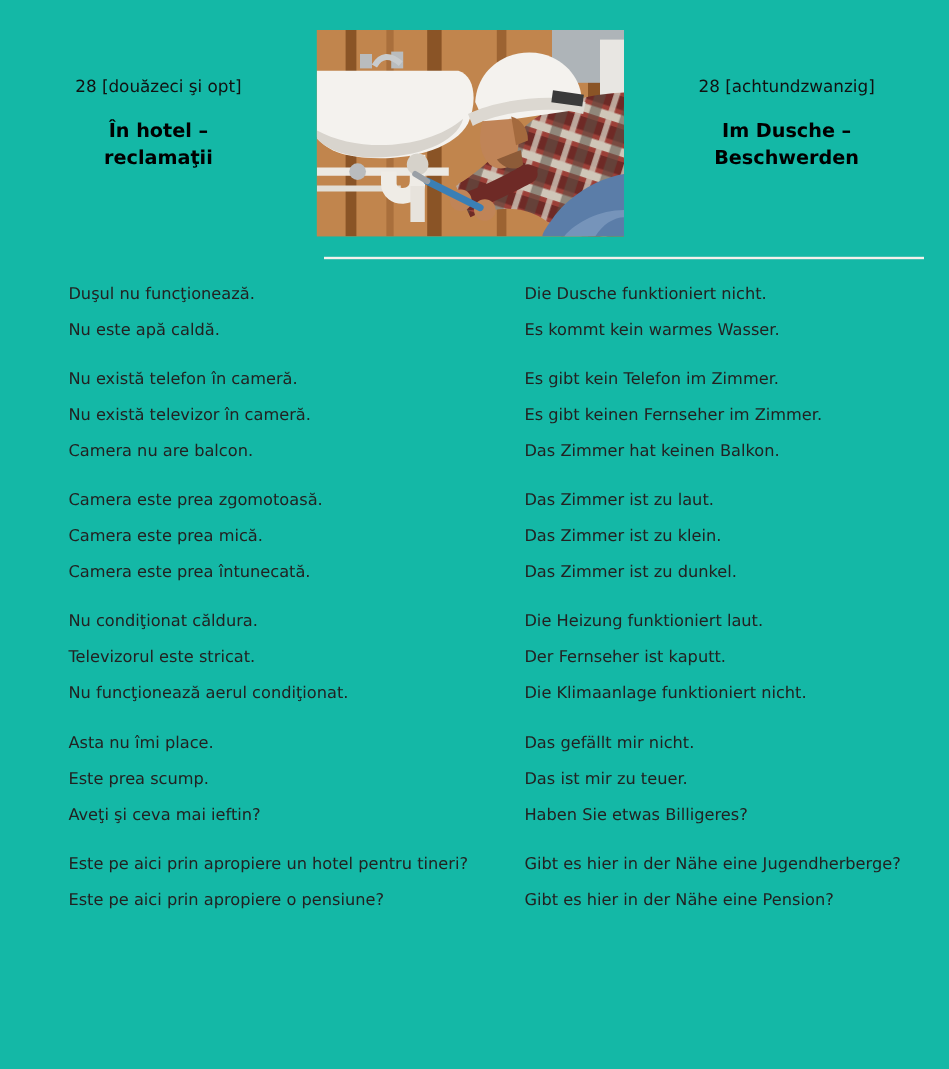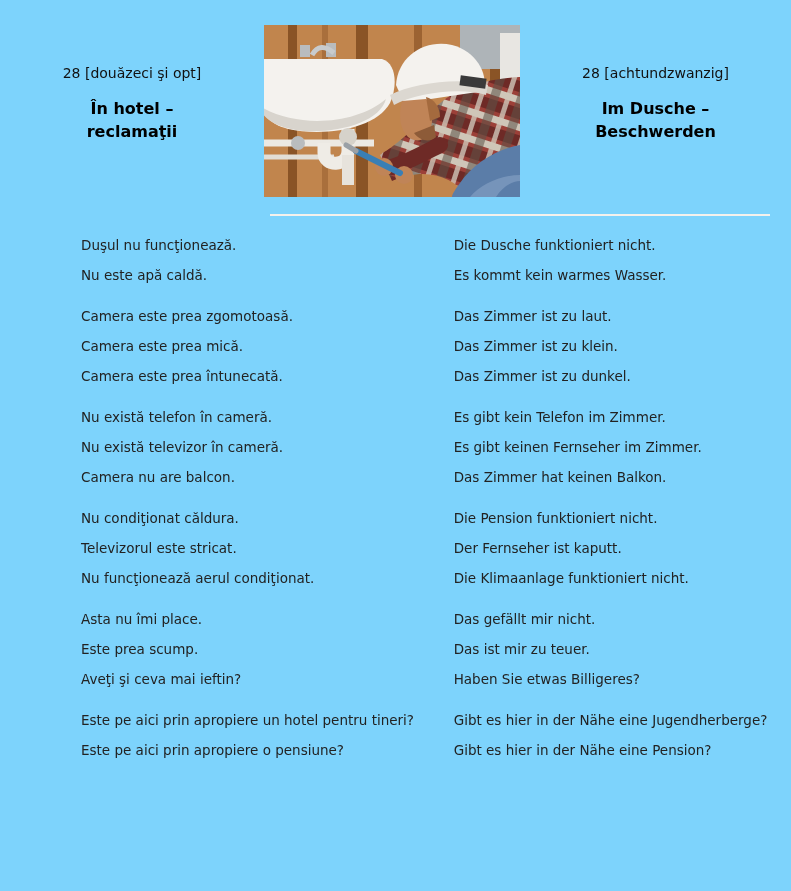"28 [douăzeci şi opt]" .page { background: #7dd3fc -> #14b8a6 }
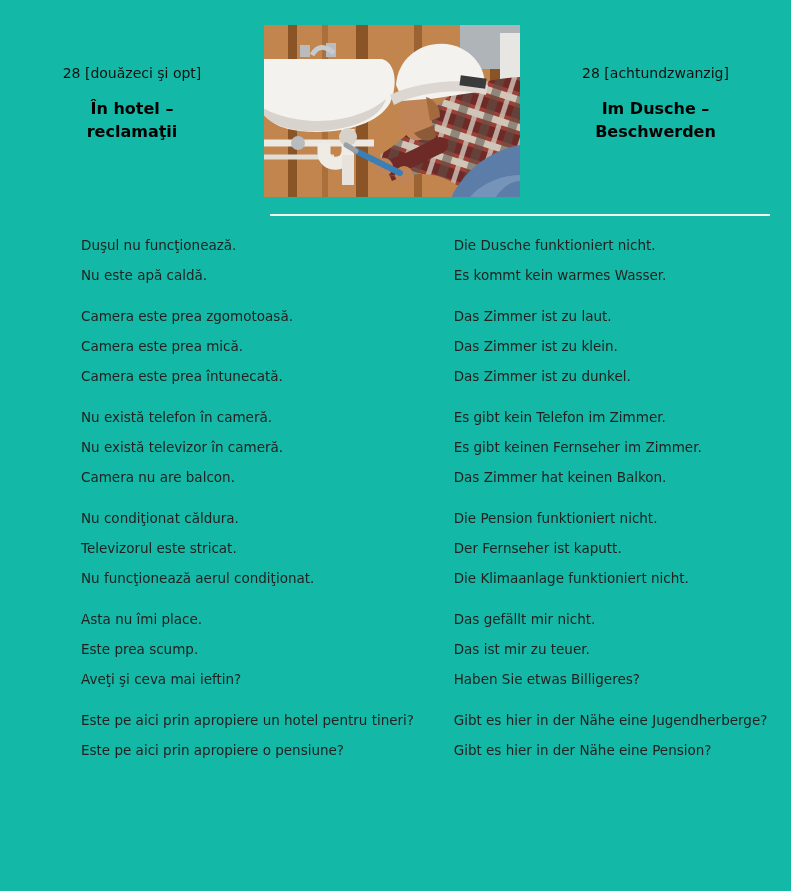"Duşul nu funcţionează." .phrase-group { margin-left: 24px -> none }
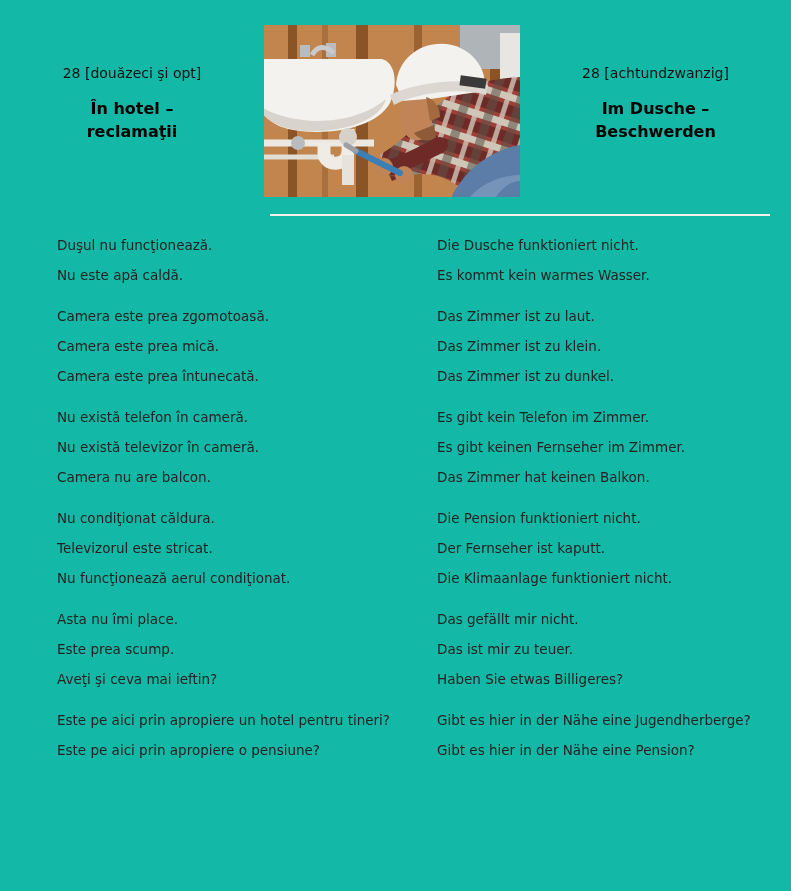"Camera este prea zgomotoasă." div.phrase-group { order: before "Nu există telefon în cameră." -> after "Nu există telefon în cameră." }
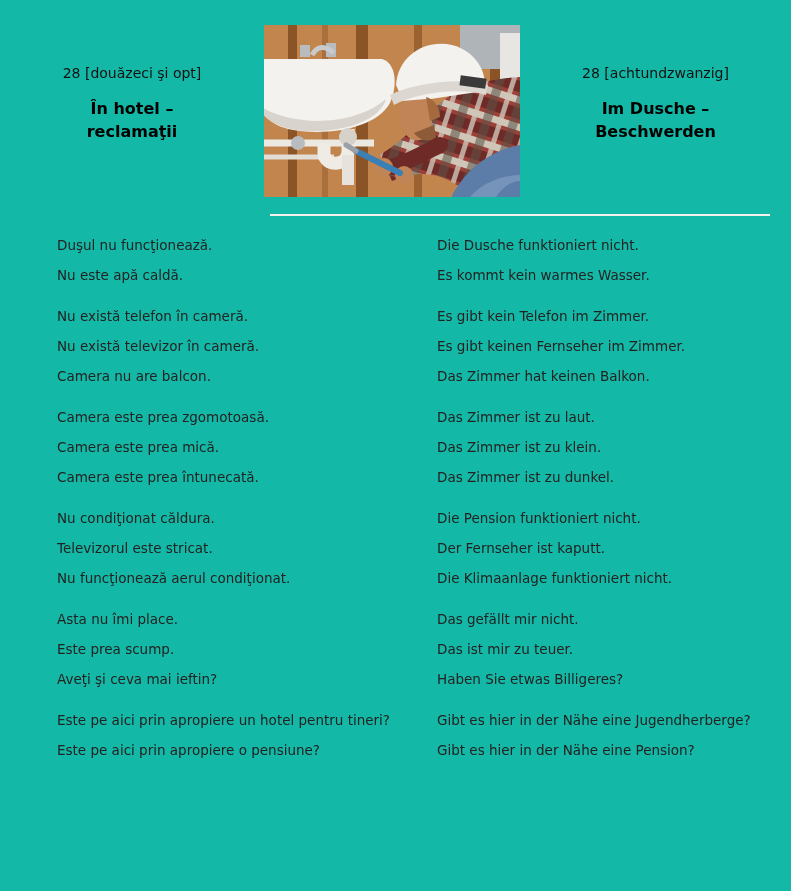"Die Pension funktioniert nicht." div.cell-target { text: Pension funktioniert nicht -> Heizung funktioniert laut }
